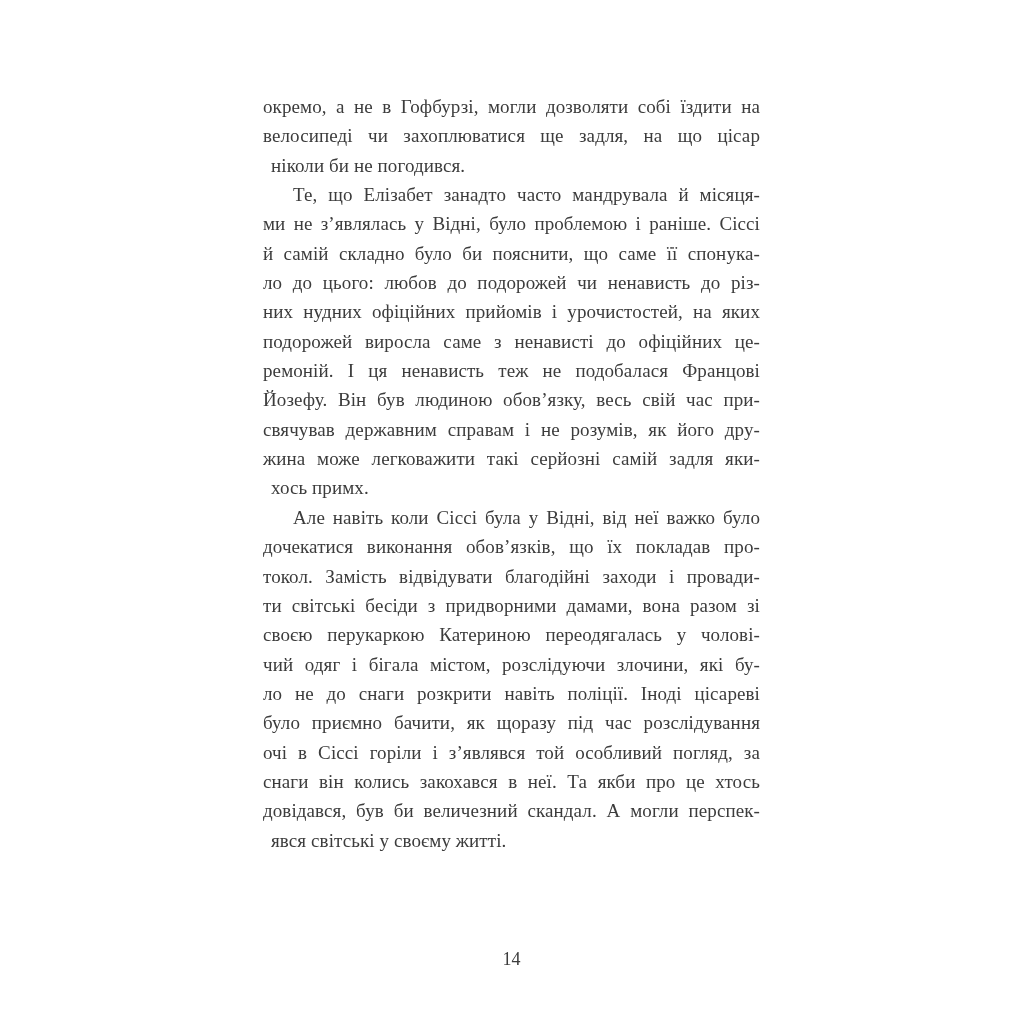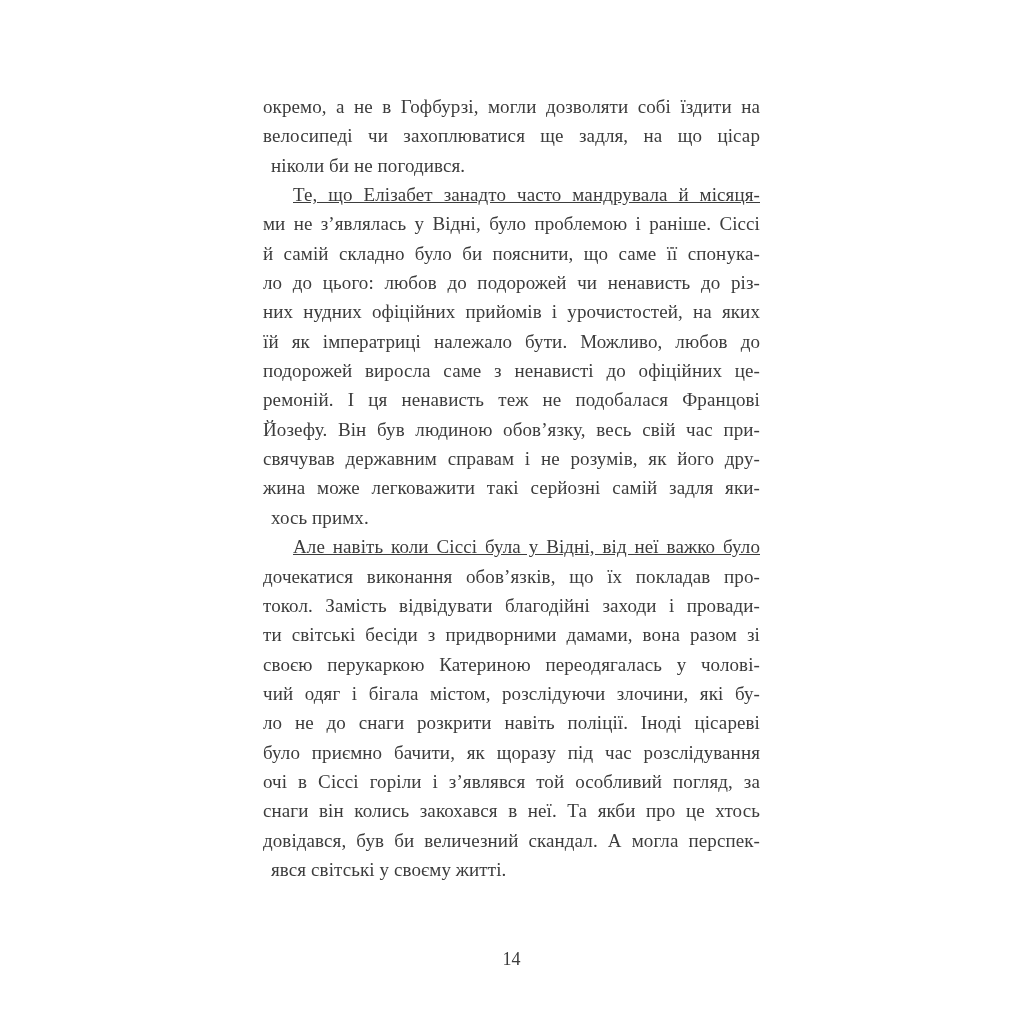"Те, що Елізабет занадто часто" .text-line.indent { text-decoration: underline -> none }
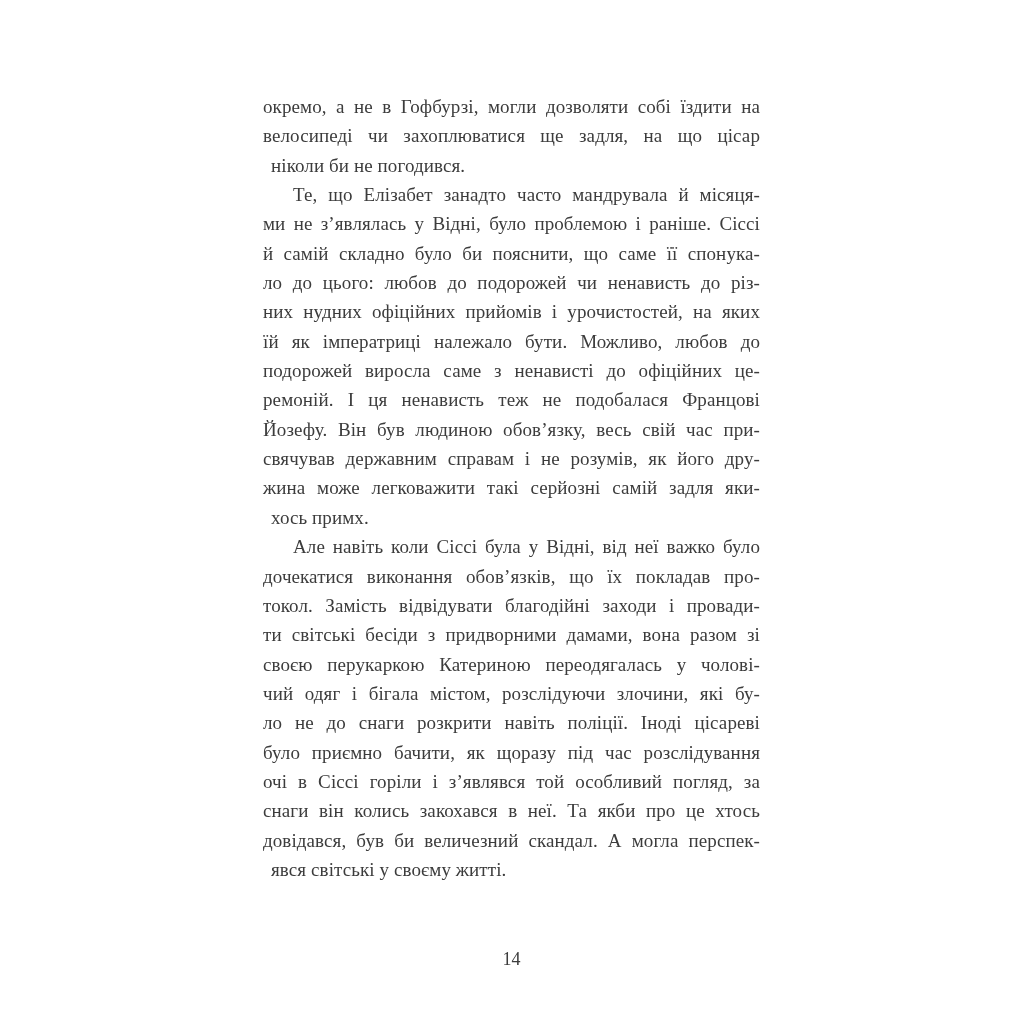"їй як імператриці належало бути." div.text-line { html: <div>їй як імператриці належало бути. Можливо, любов до</div> -> none }
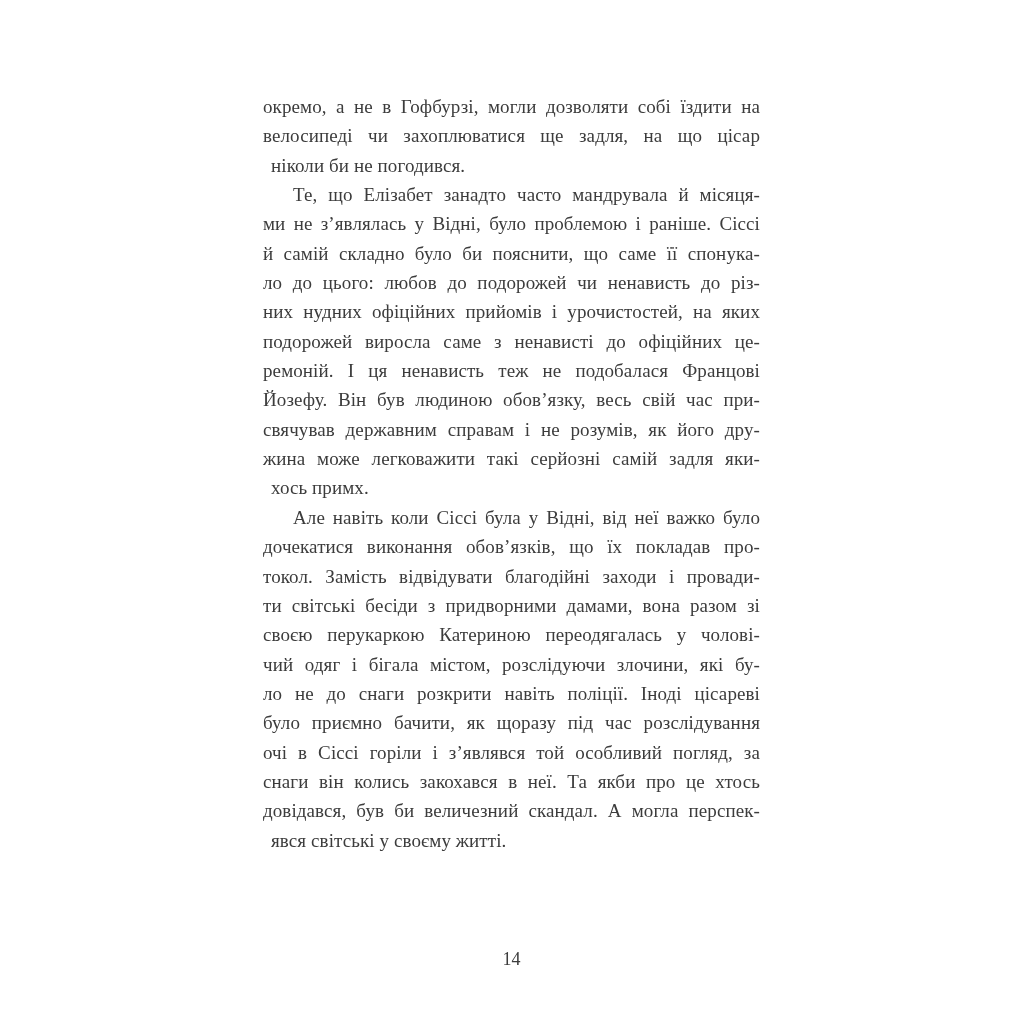"довідався, був би величезний скандал." div.text-line { text: могла -> могли }
